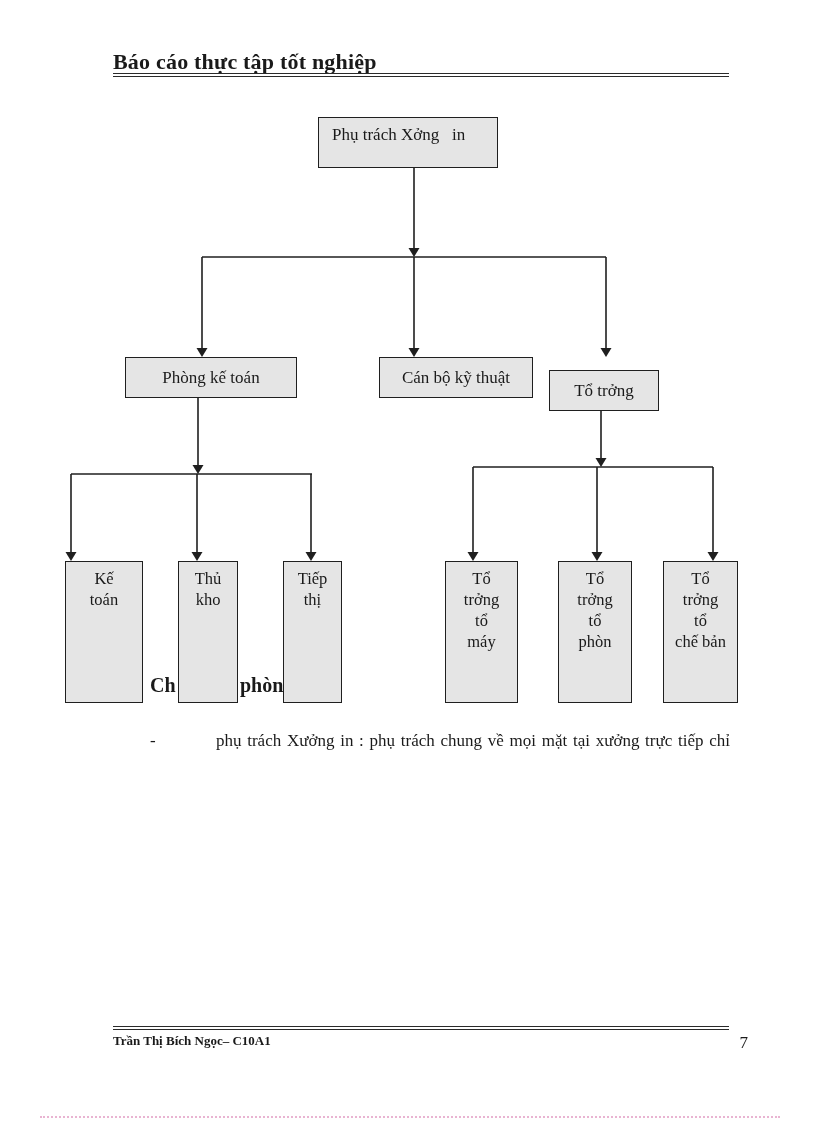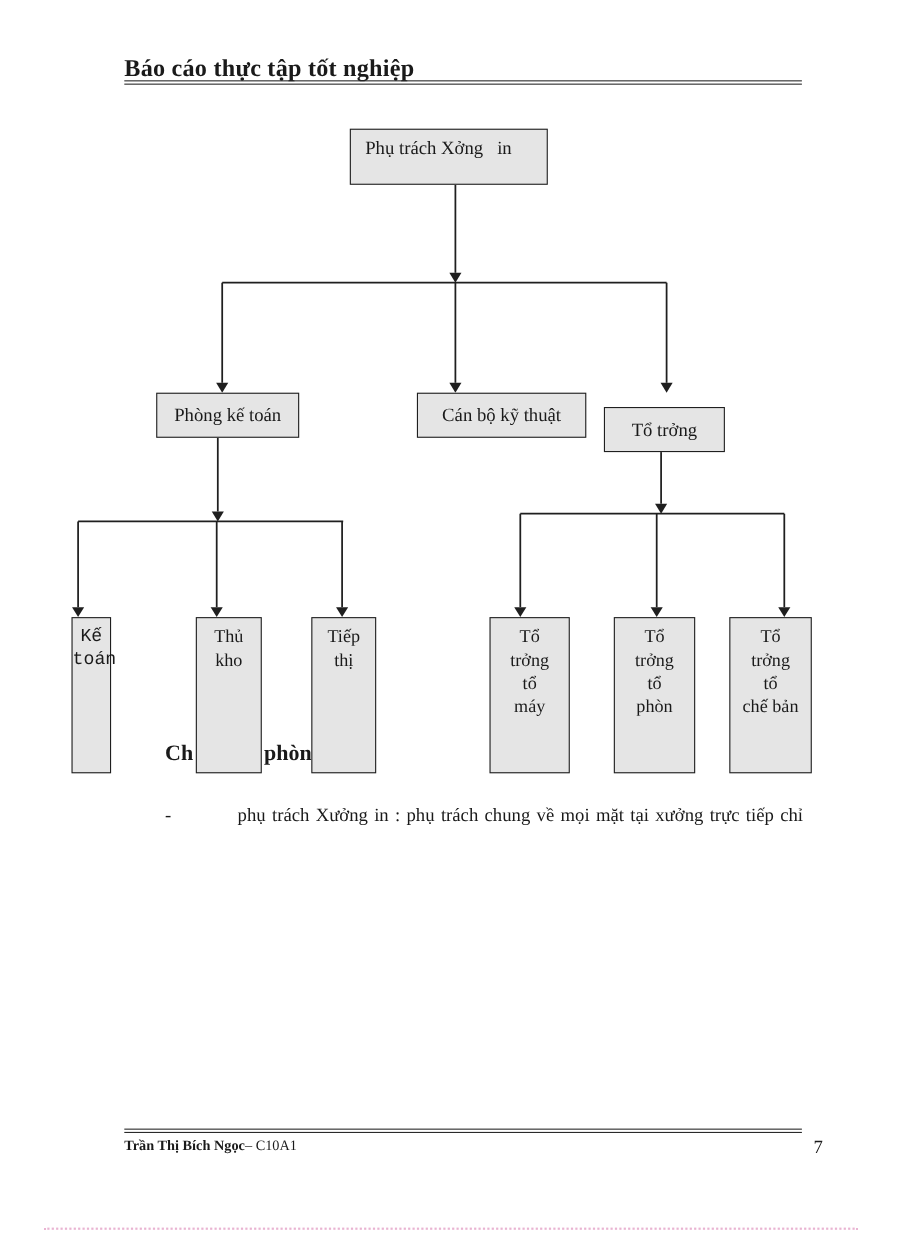"Phòng kế toán" .box-accounting { left: 142px -> 125px; width: 130px -> 172px }
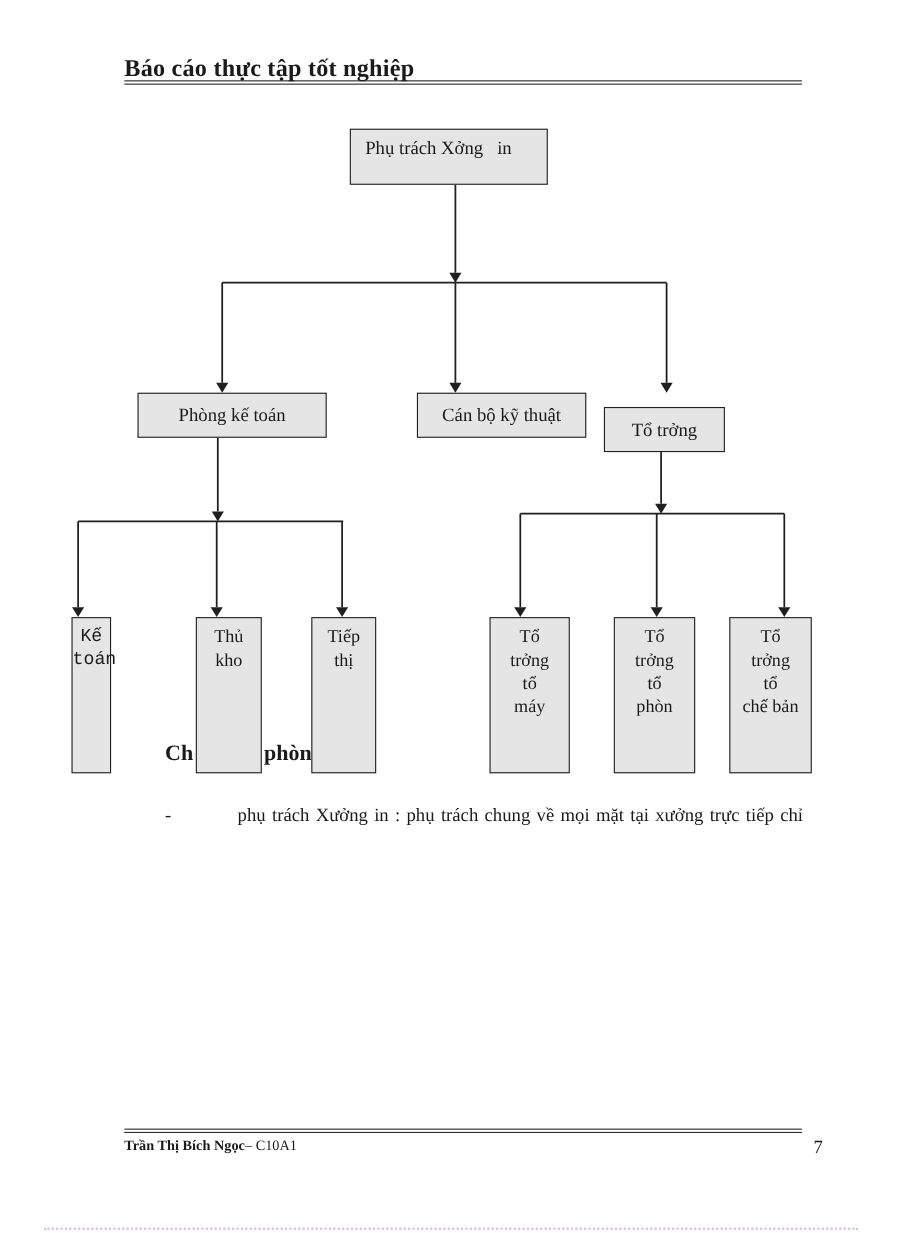"Kế" .box-ketoan { font-family: Liberation Mono, monospace -> none; width: 36px -> 78px }
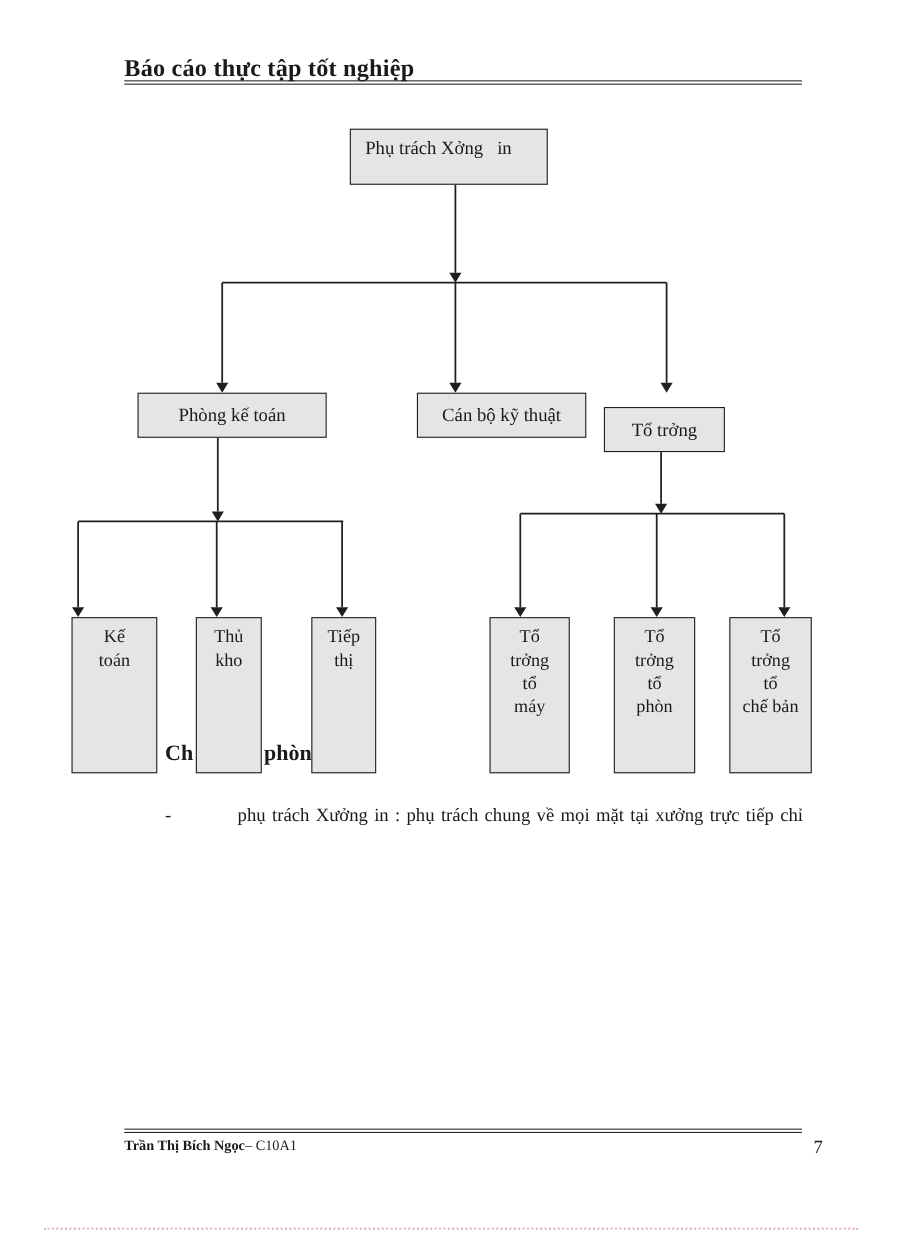"– C10A1" .footer-class { font-weight: normal -> bold }
